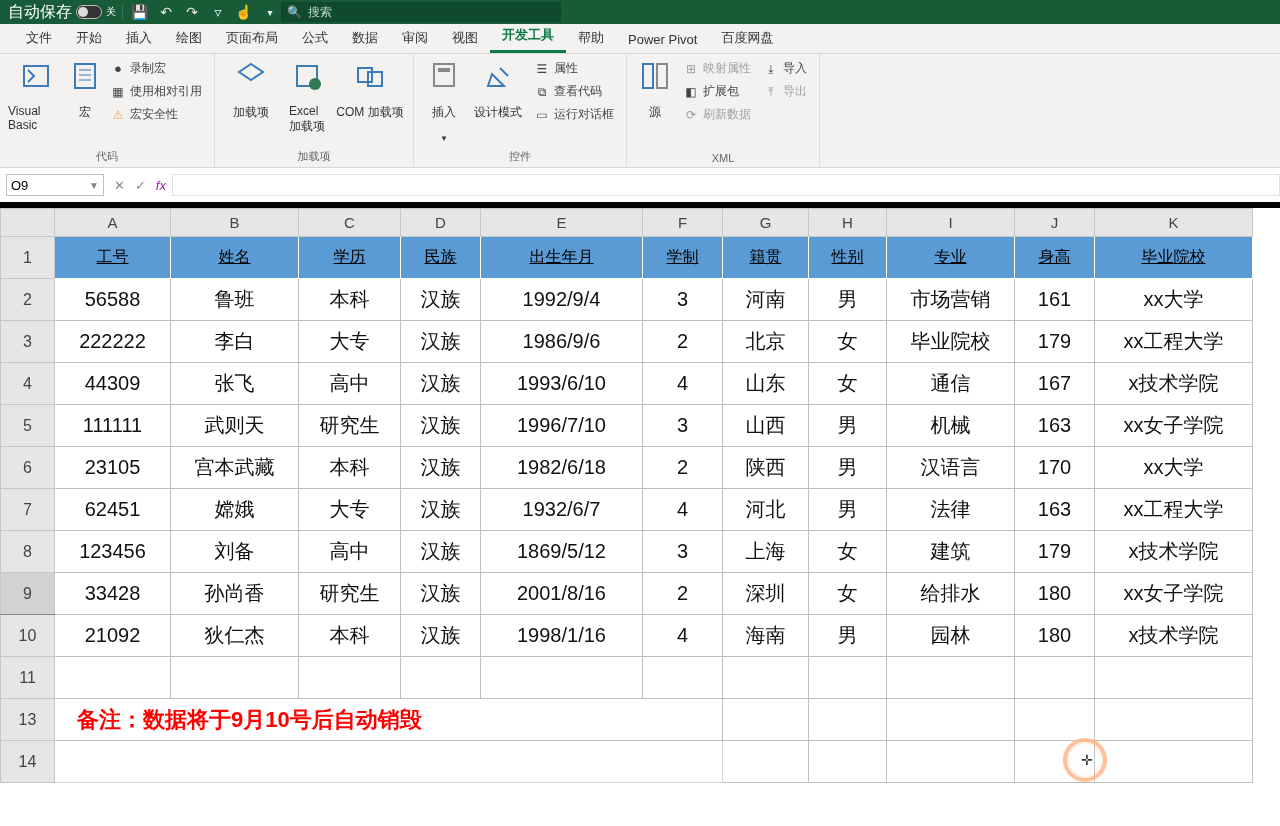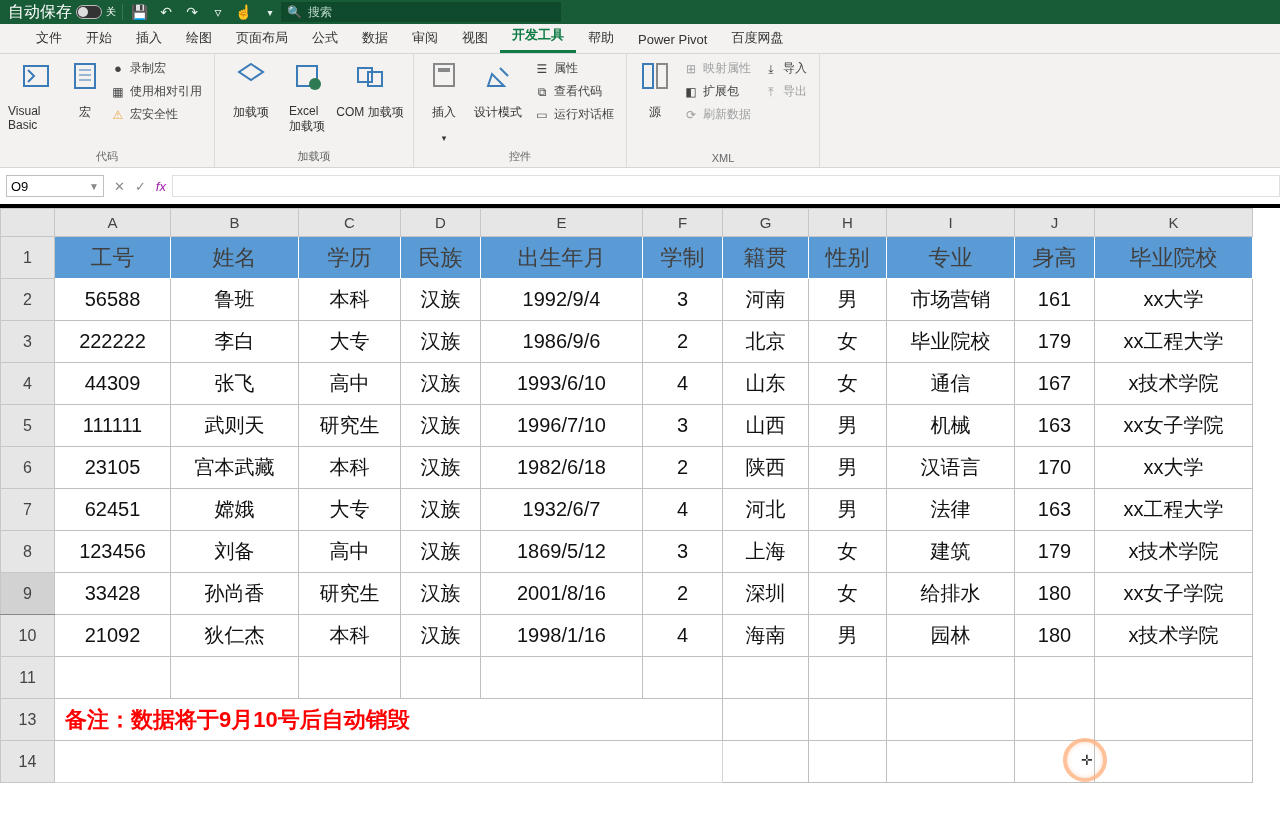"文件" .tabstrip { padding-left: 24px -> 14px }
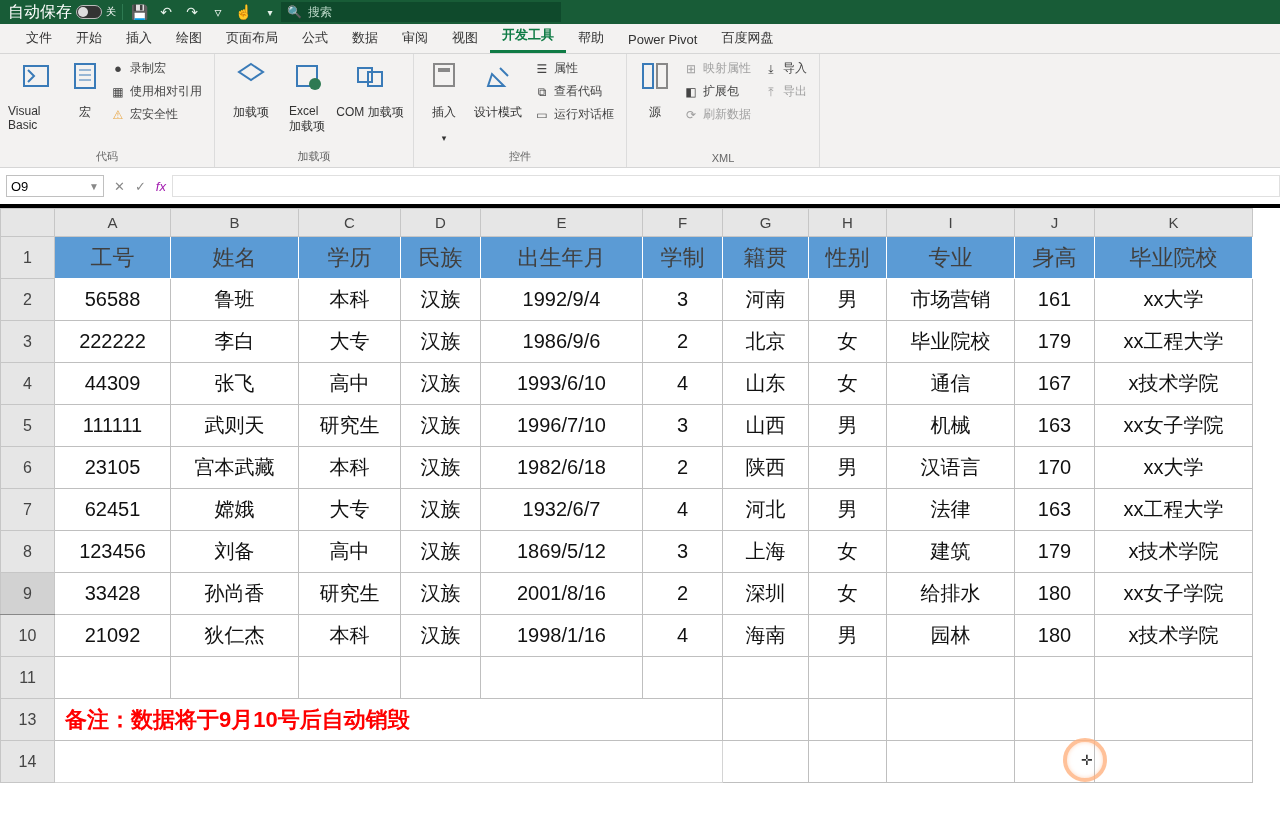"O9" .formulabar { border-bottom: 4px solid #000000 -> 6px solid #000000 }
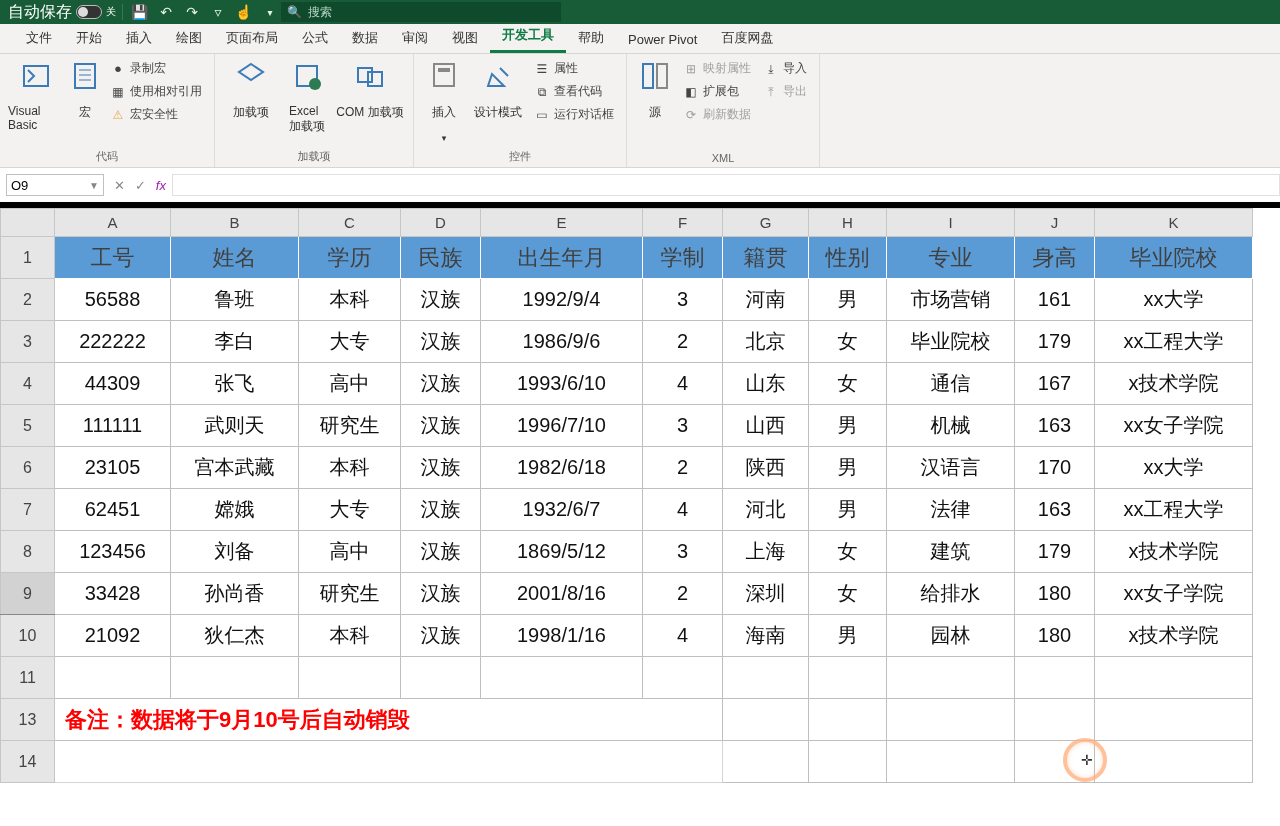"工号" .sheet tr.header-row td { color: #404040 -> #000000; font-size: 22px -> 16px; text-decoration: none -> underline }
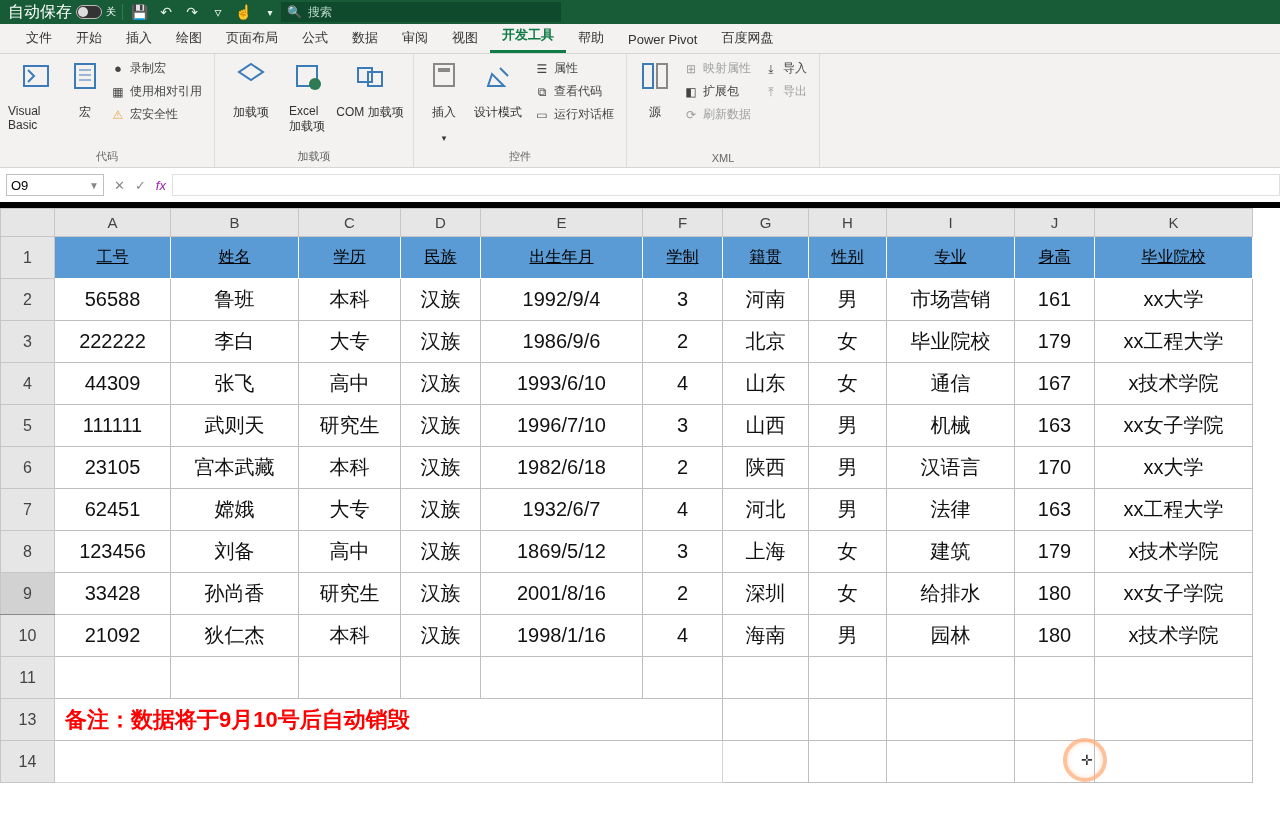"备注：数据将于9月10号后自动销毁" .sheet td.note { padding-left: 10px -> 22px }
